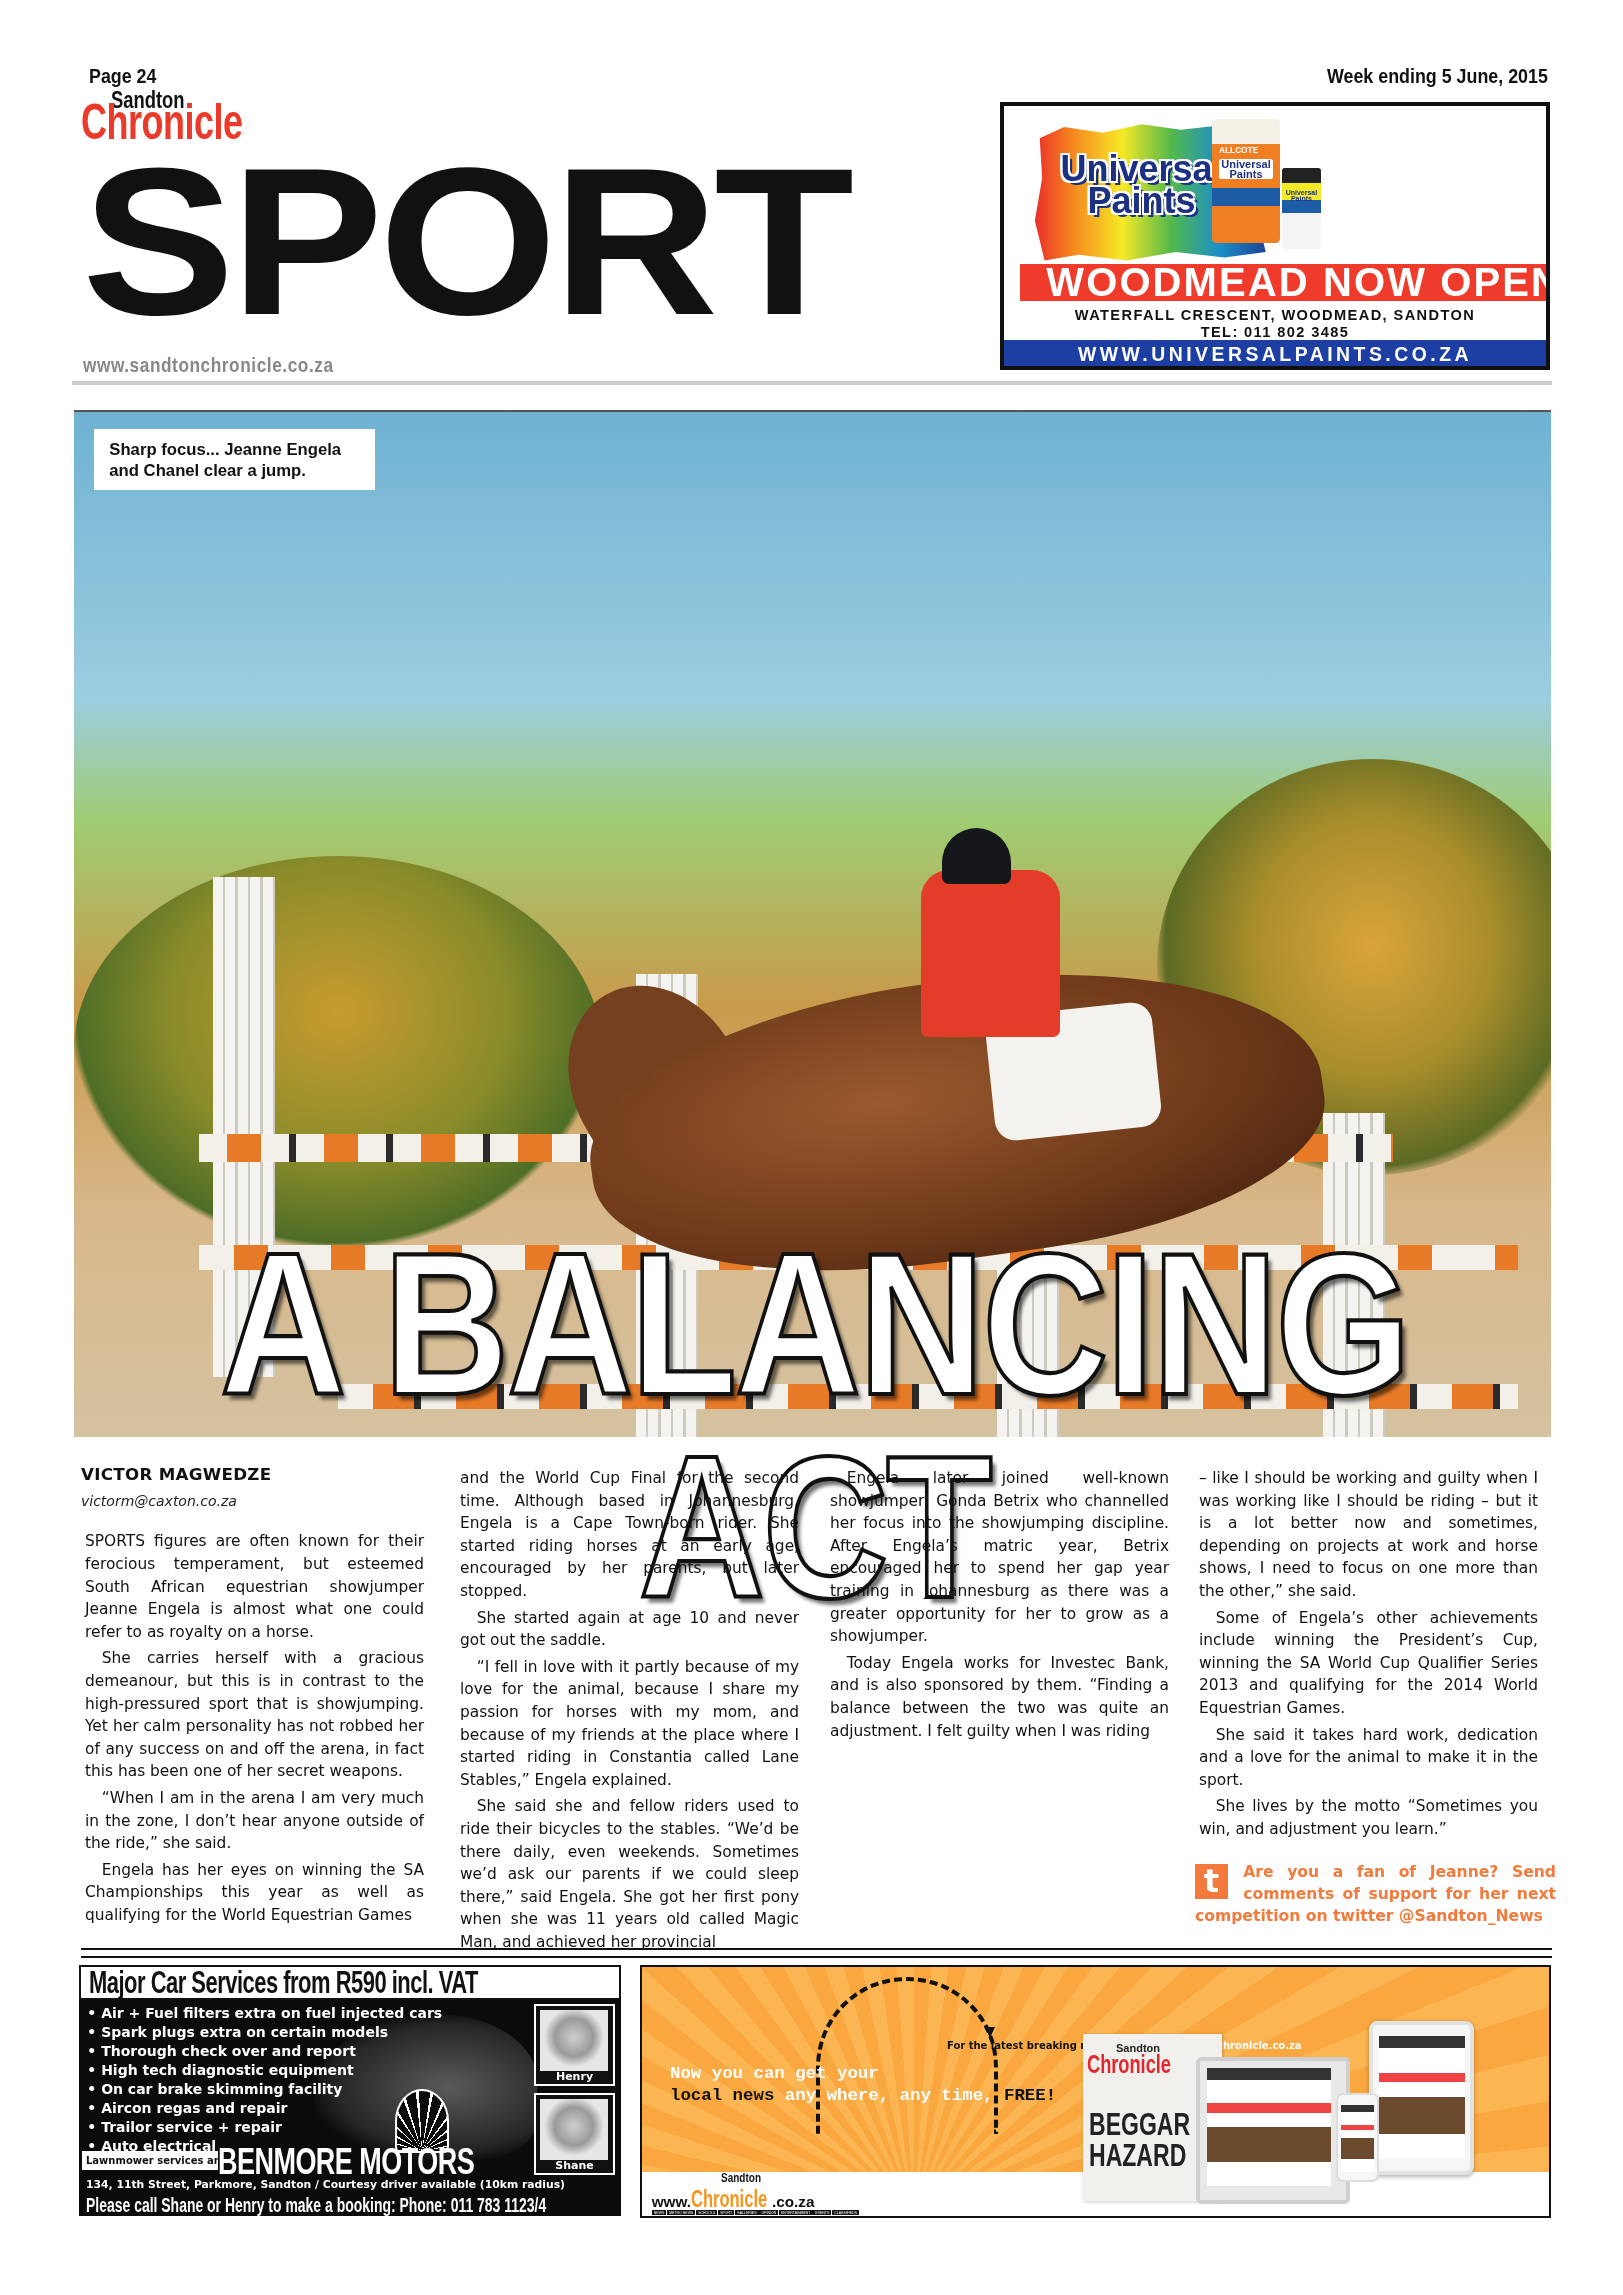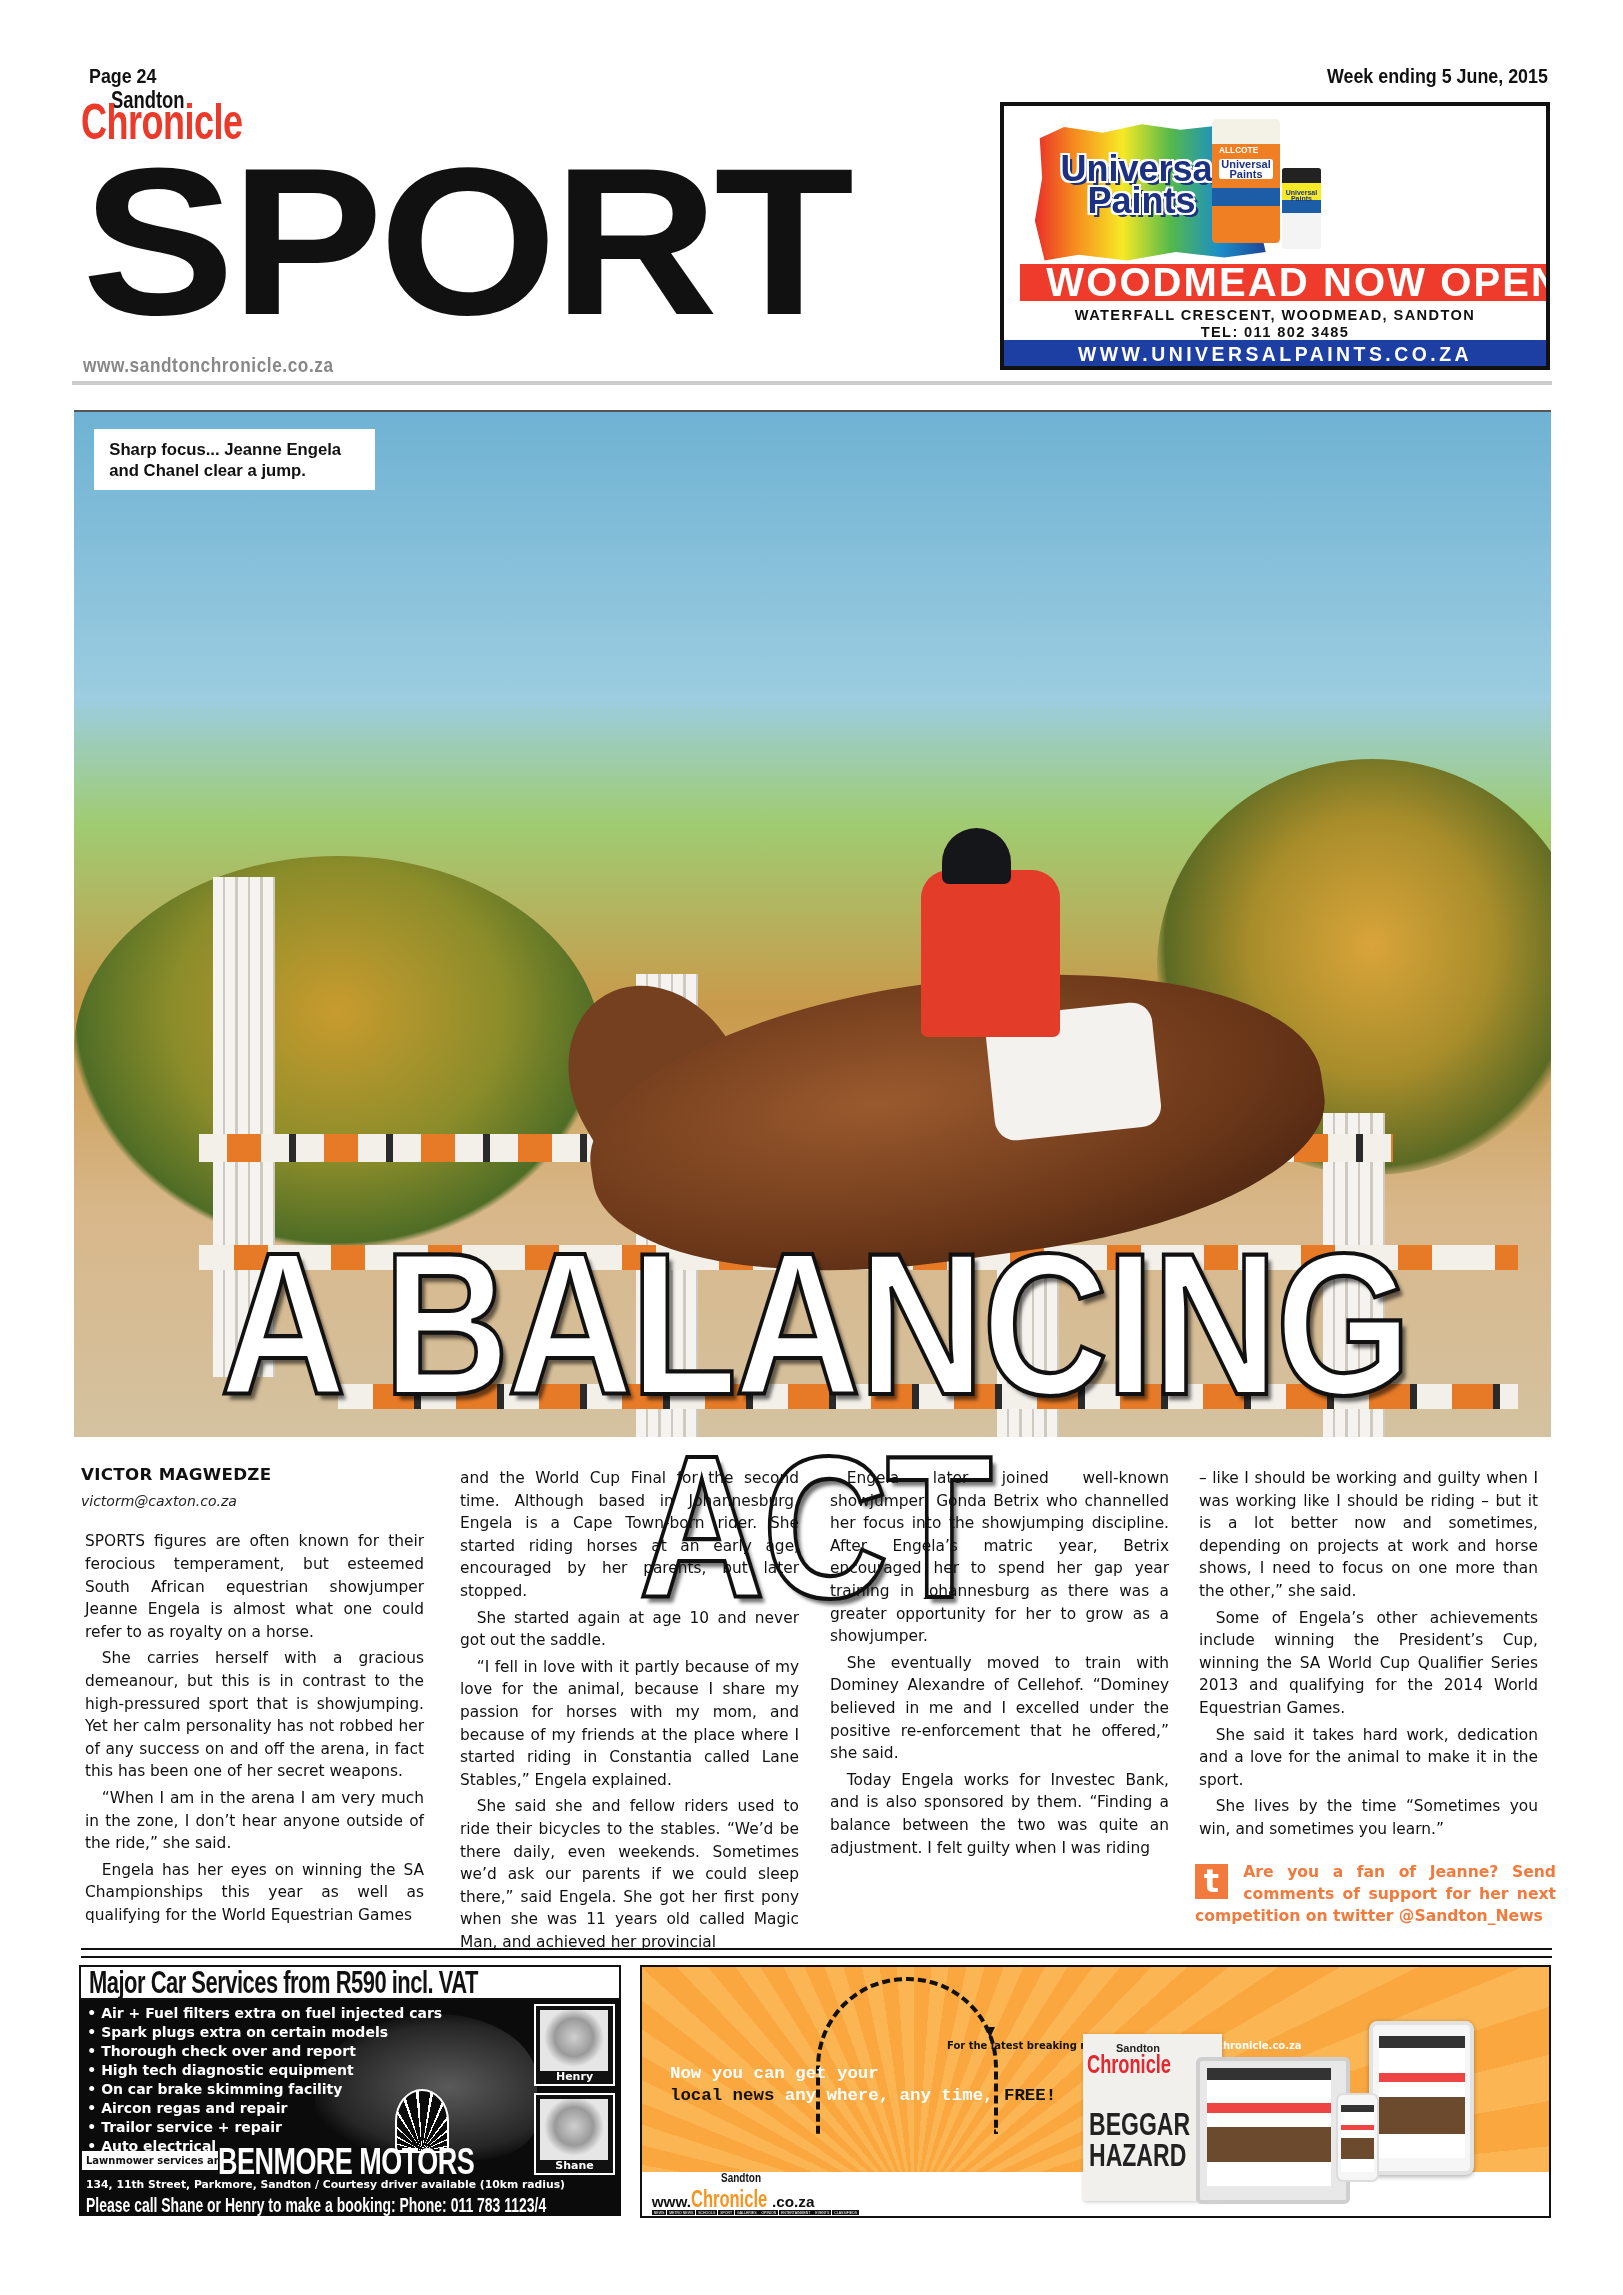"She eventually moved to train" p { html: <p>She eventually moved to train with Dominey Alexandre of Cellehof. “Dominey believed in me and I excelled under the positive re-enforcement that he offered,” she said.</p> -> none }
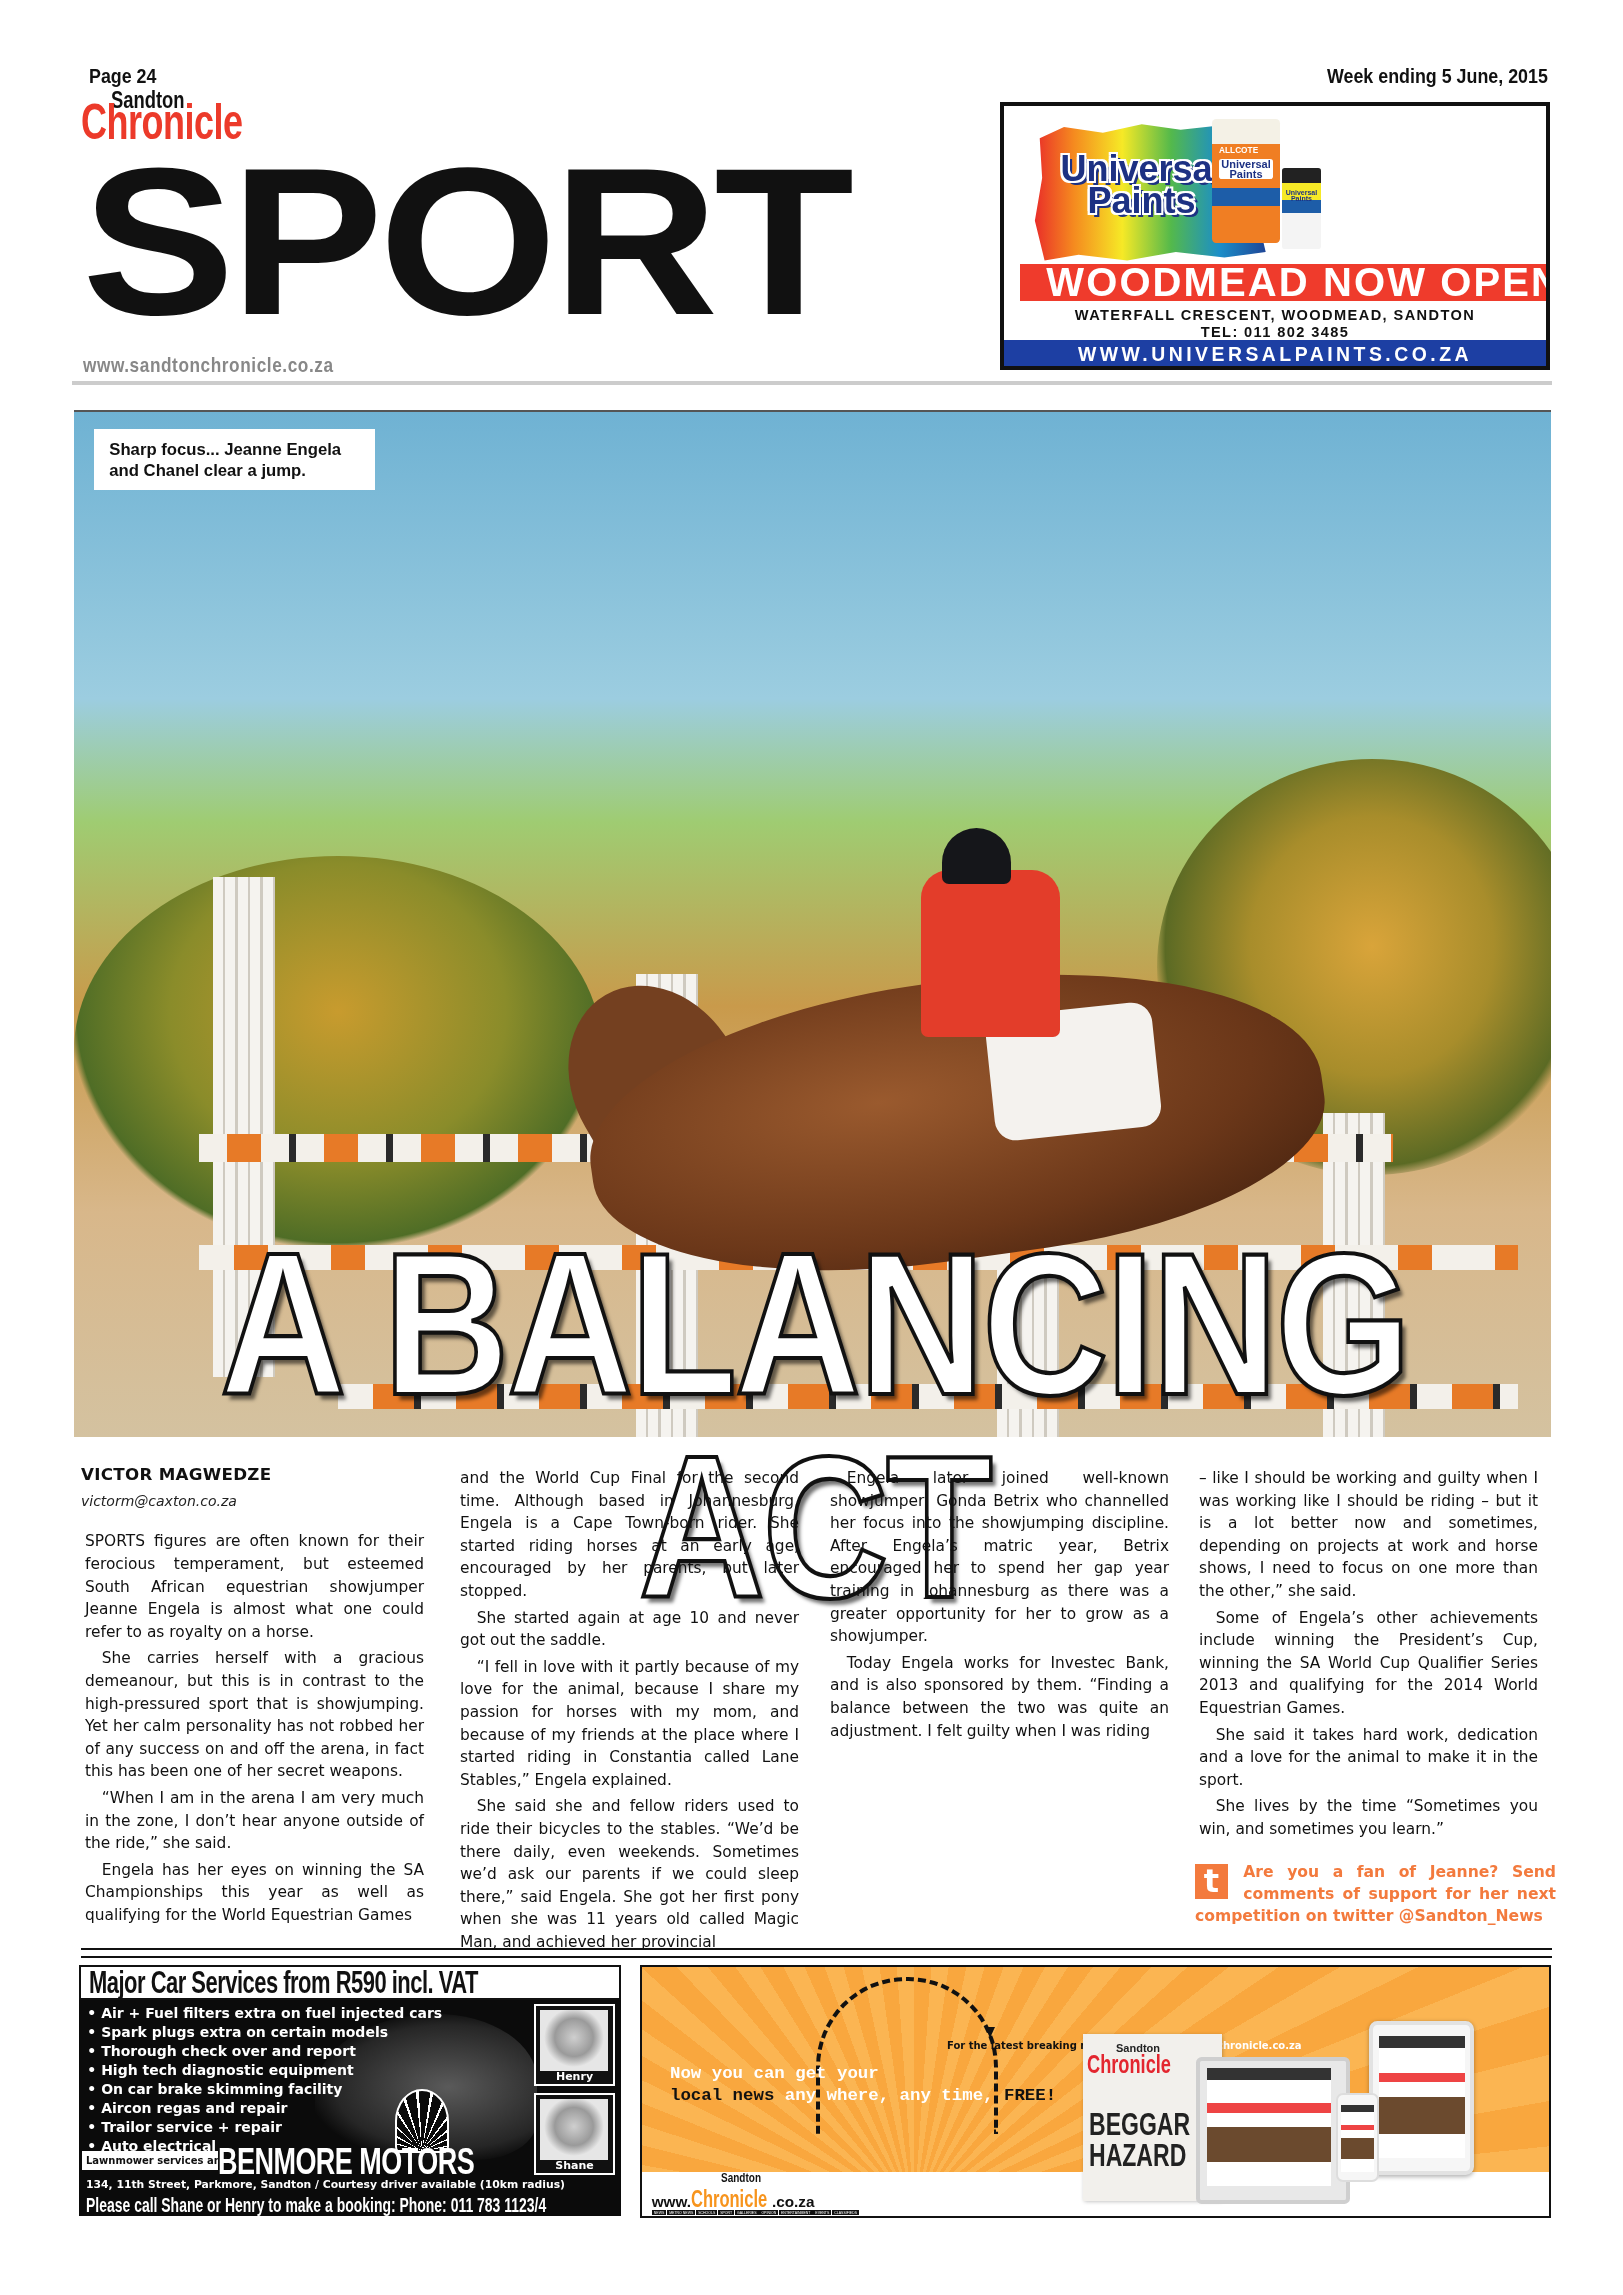"She lives by the time" p { text: time “Sometimes you win, and sometimes -> motto “Sometimes you win, and adjustment }
